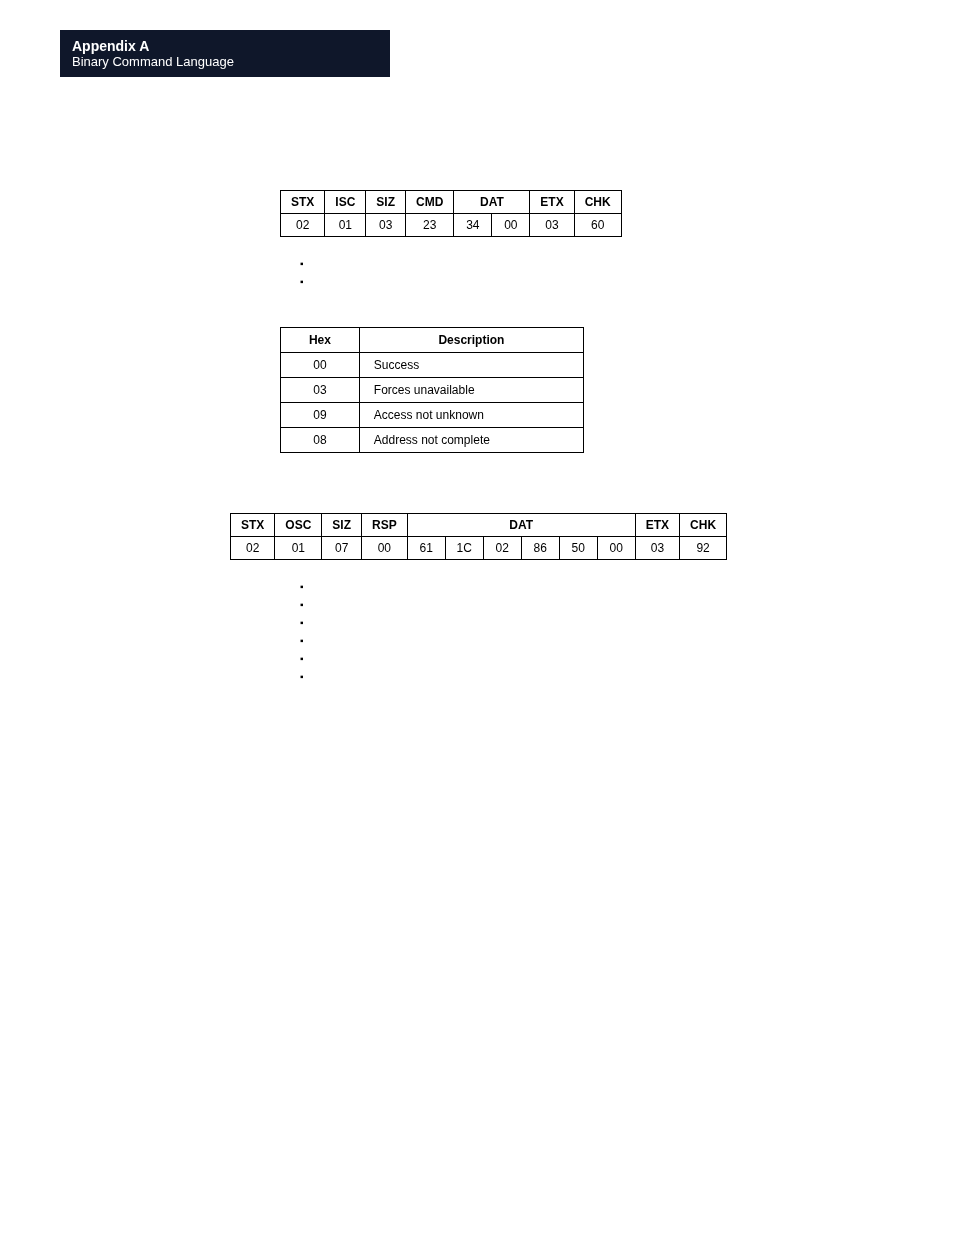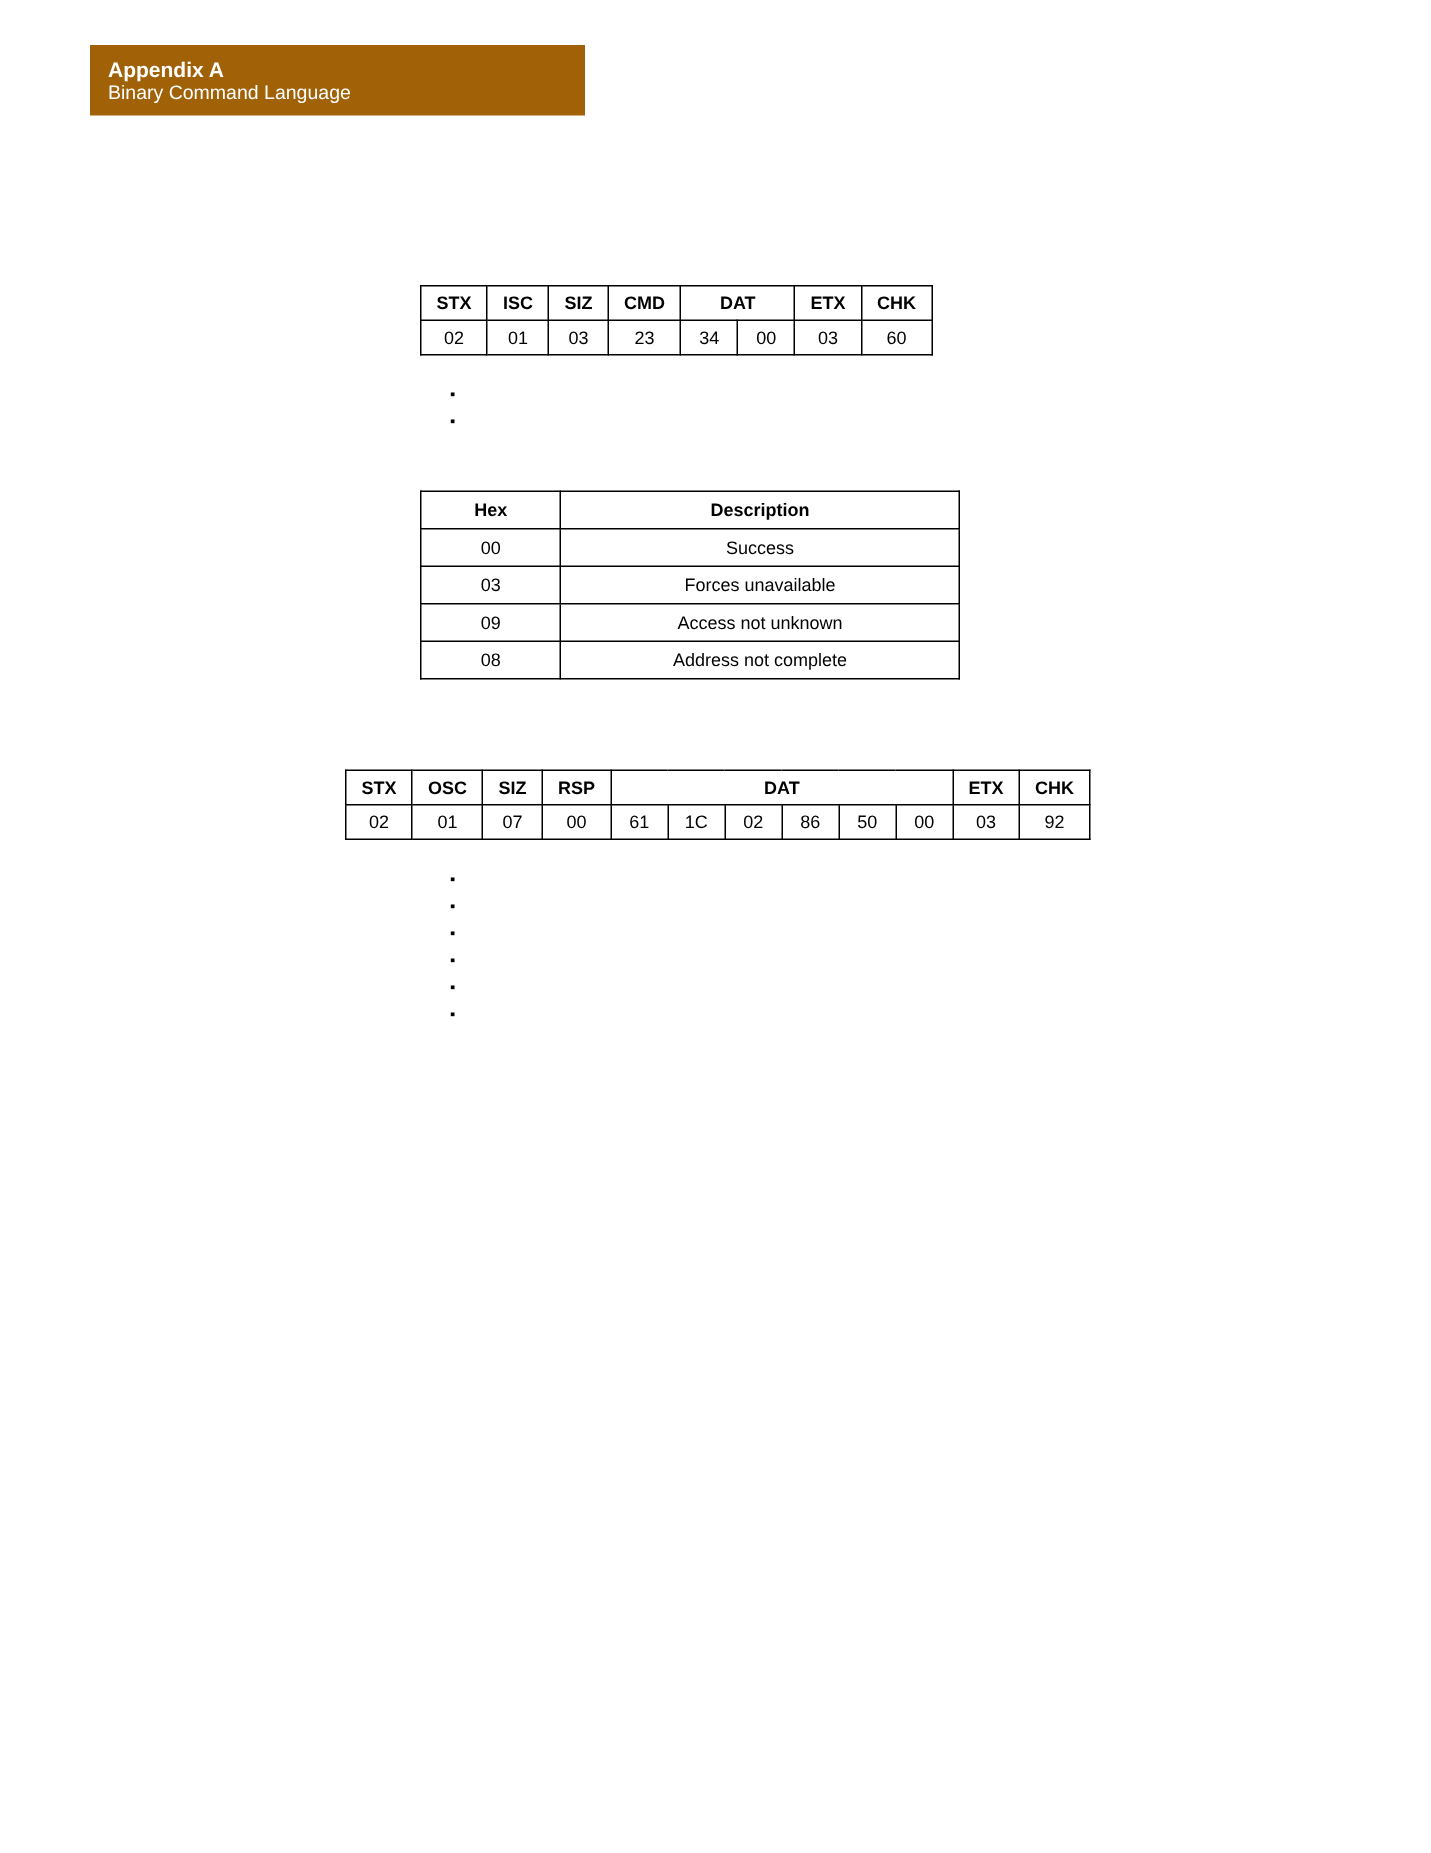"Appendix A" .header-box { background: #a16207 -> #0f172a }
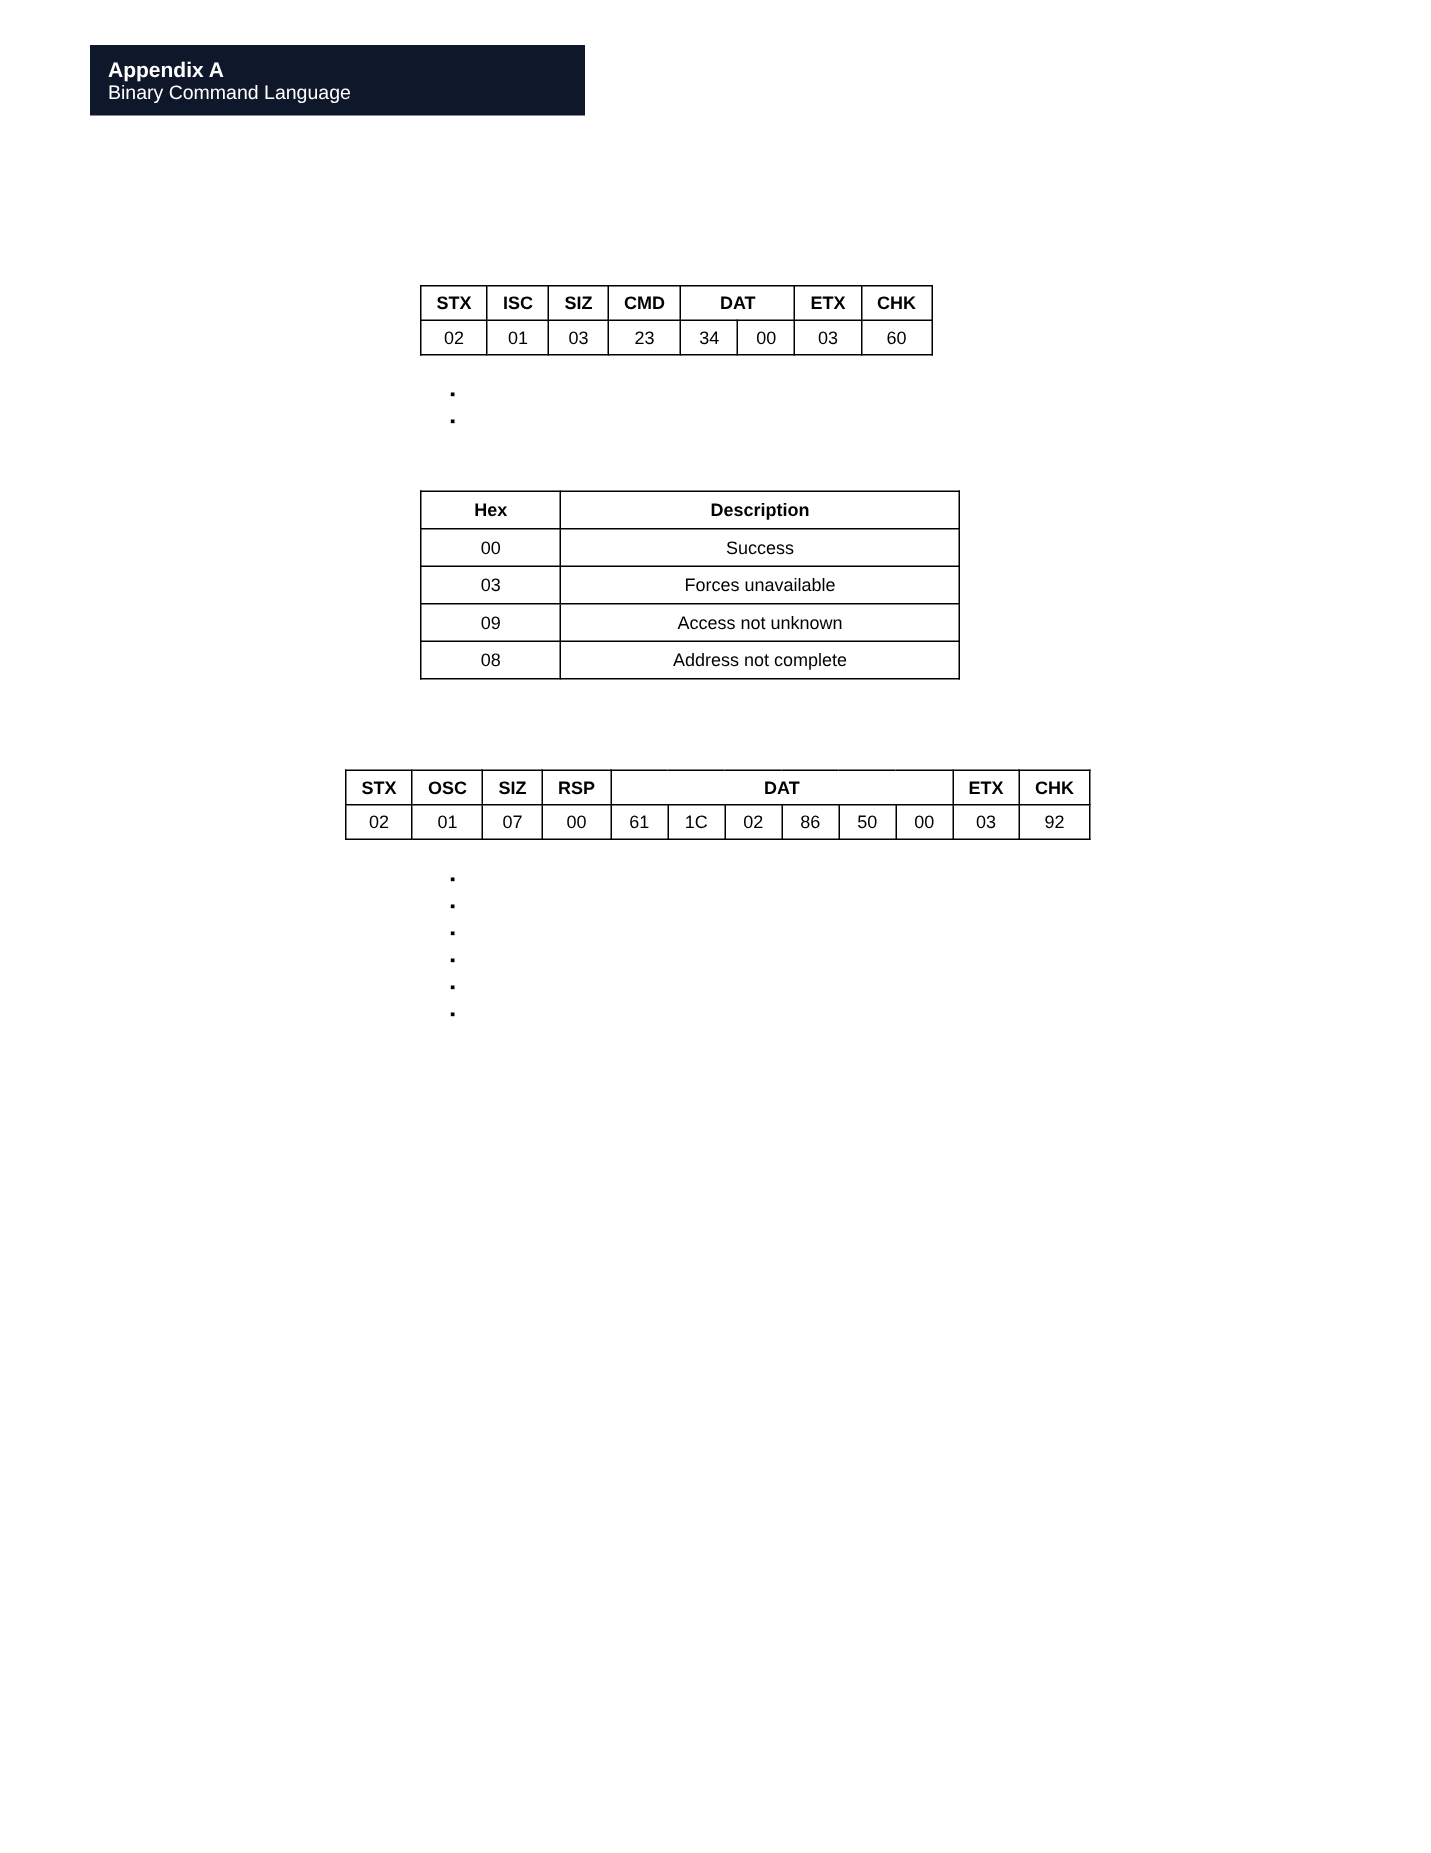"Hex" table.resp-table { width: 360px -> 304px }
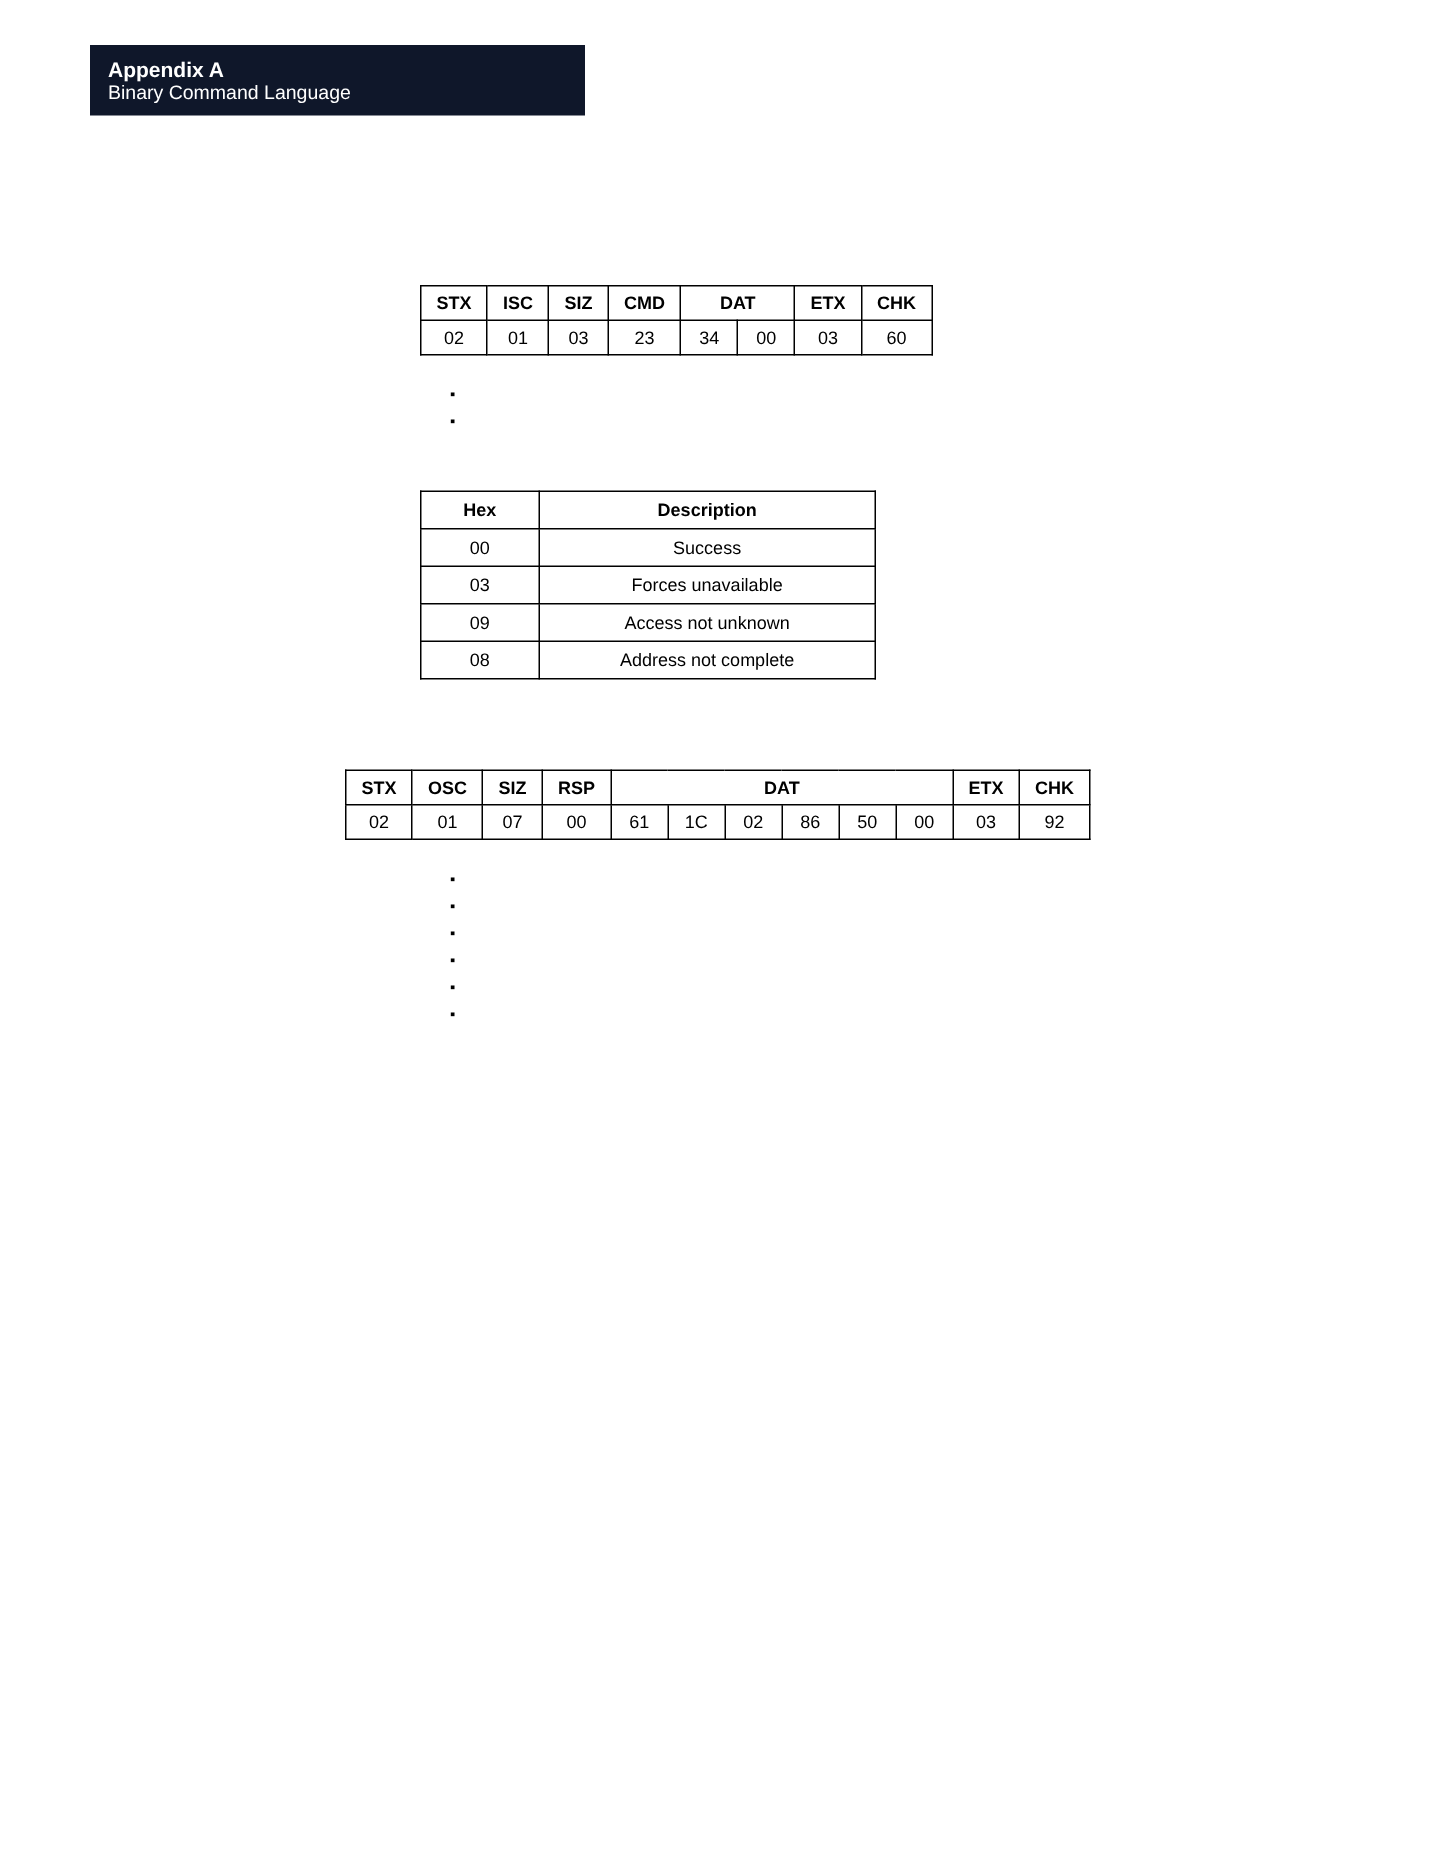"Success" table.resp-table td.desc { text-align: center -> left }
